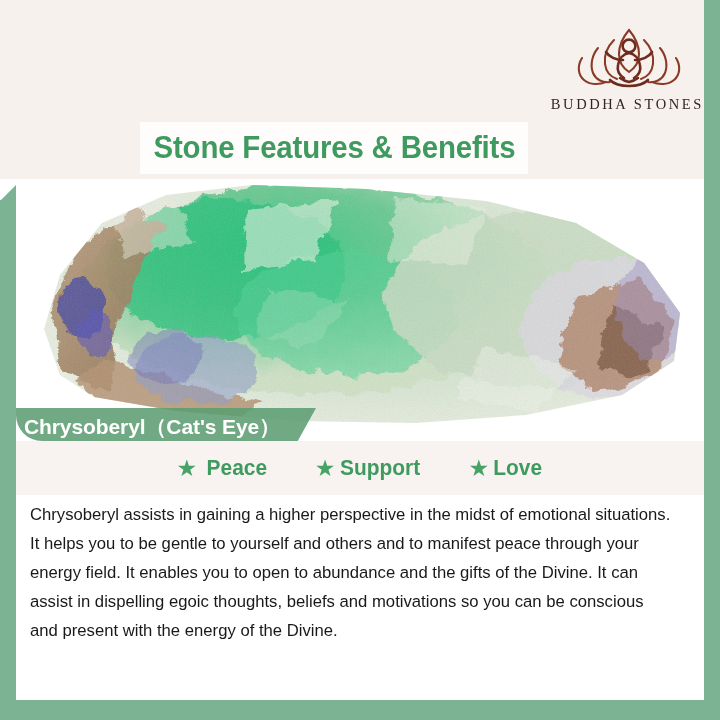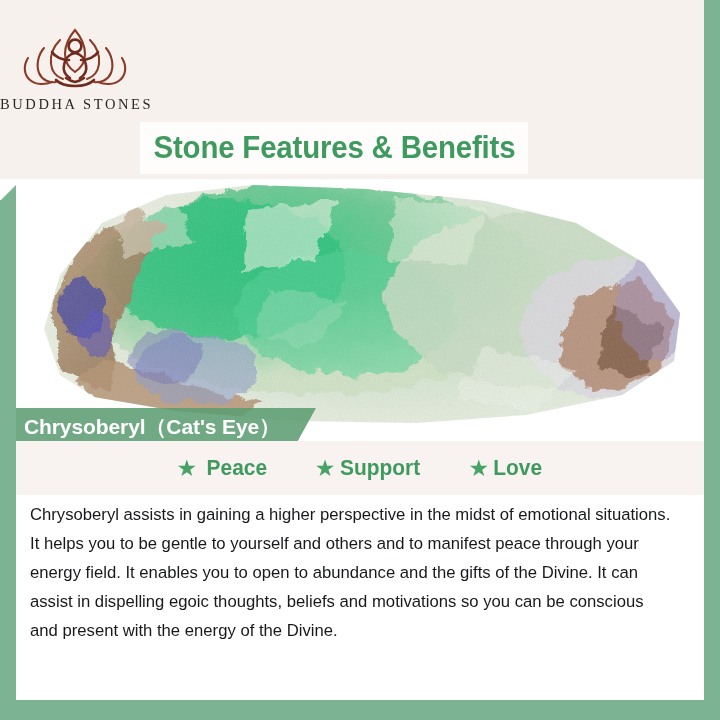"BUDDHA STONES" #brand { align-items: flex-start -> flex-end }
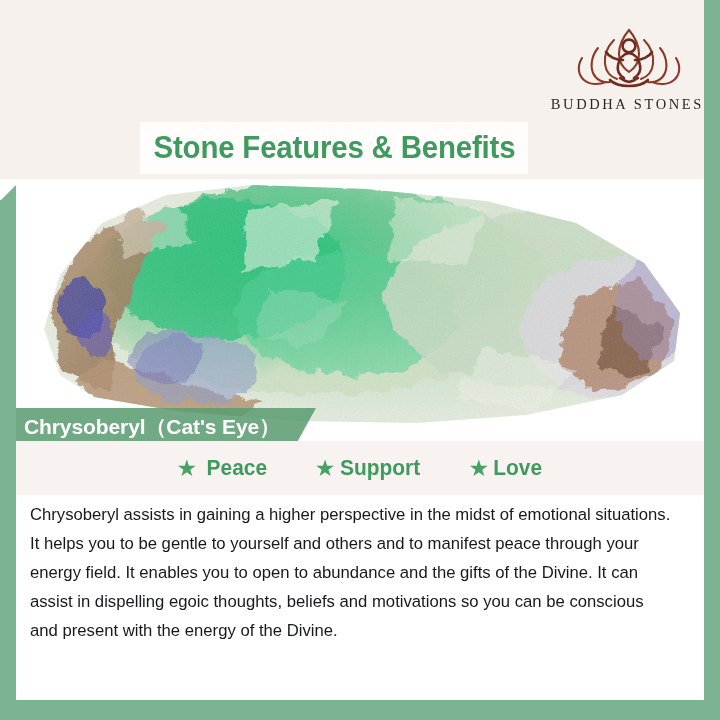"Chrysoberyl（Cat's Eye）" #photo { border-radius: none -> 26px }
